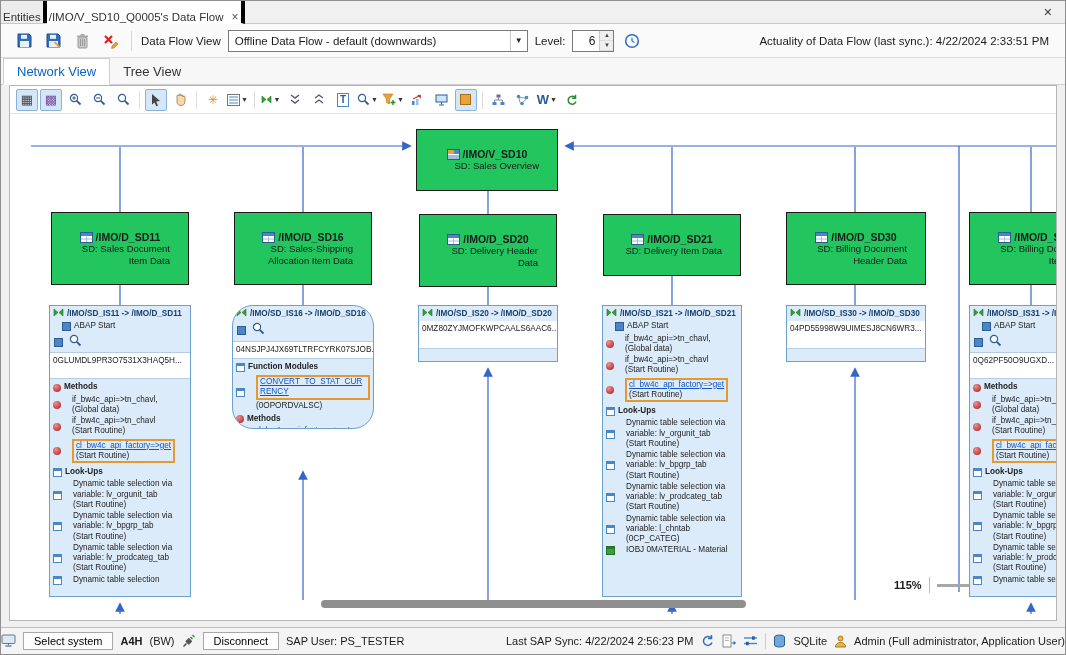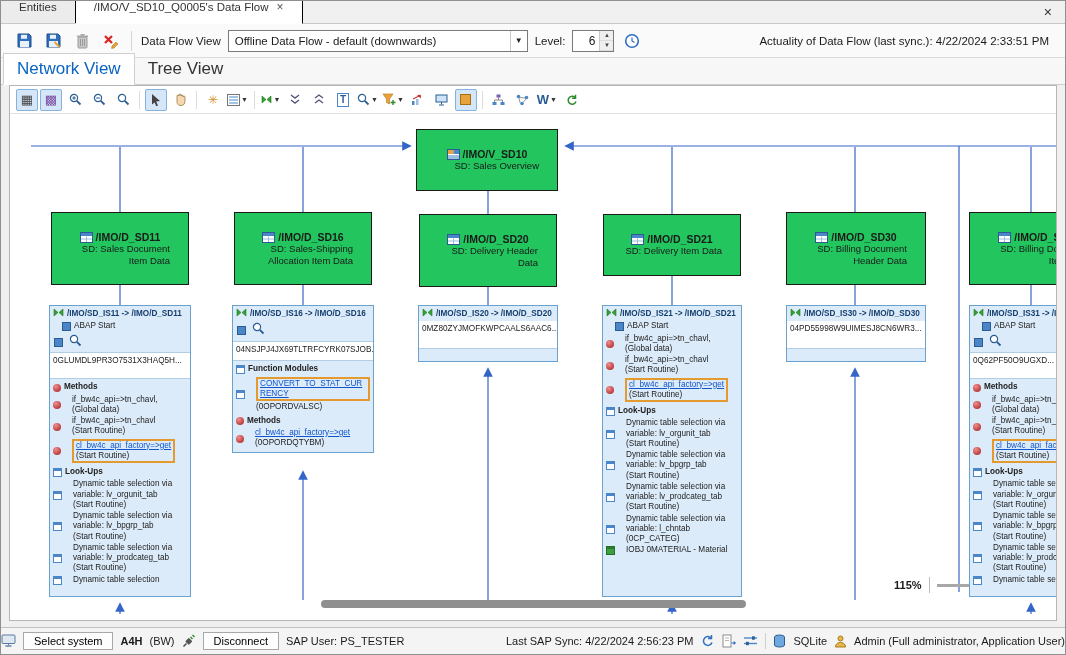"Entities" .tab { align-items: flex-start -> flex-end; border-right: 1px solid #000000 -> 4px solid #000000; padding: 0 18px -> 0 2px }
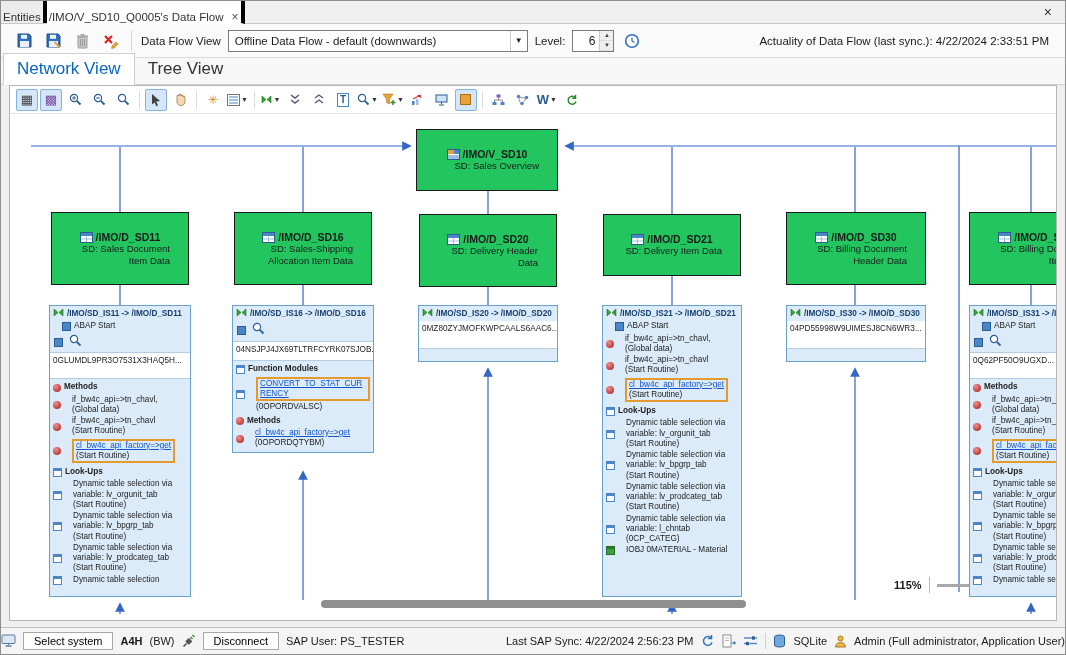"Network View" .vtab { font-size: 17px -> 13px }
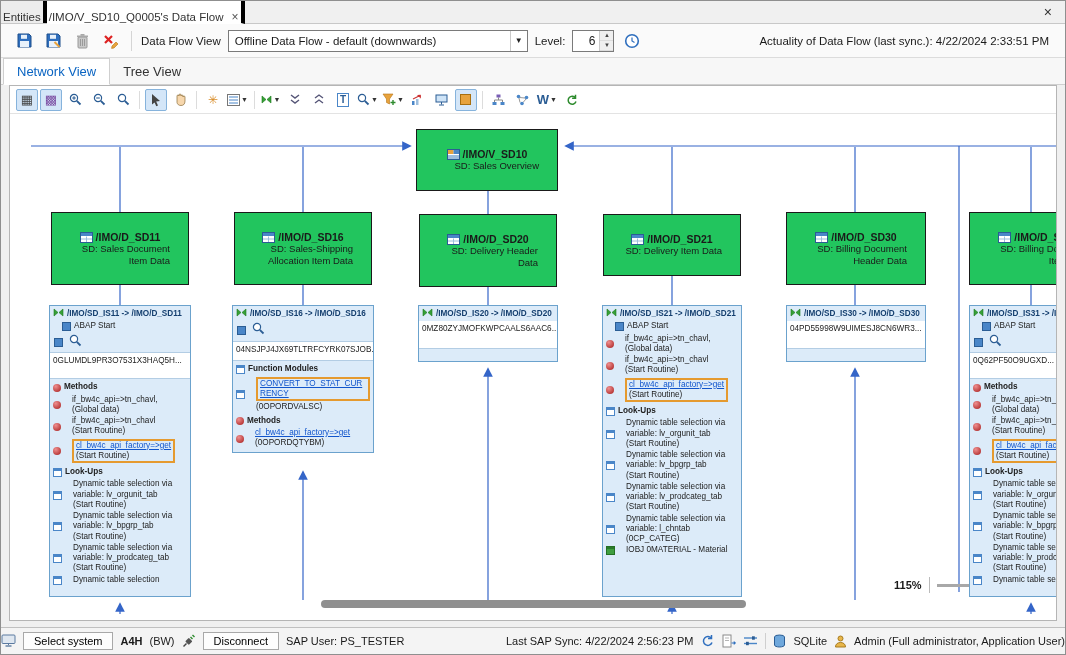"/IMO/SD_IS16 -> /IMO/D_SD16" div.card { border-radius: none -> 21px; height: 148px -> 124px }
